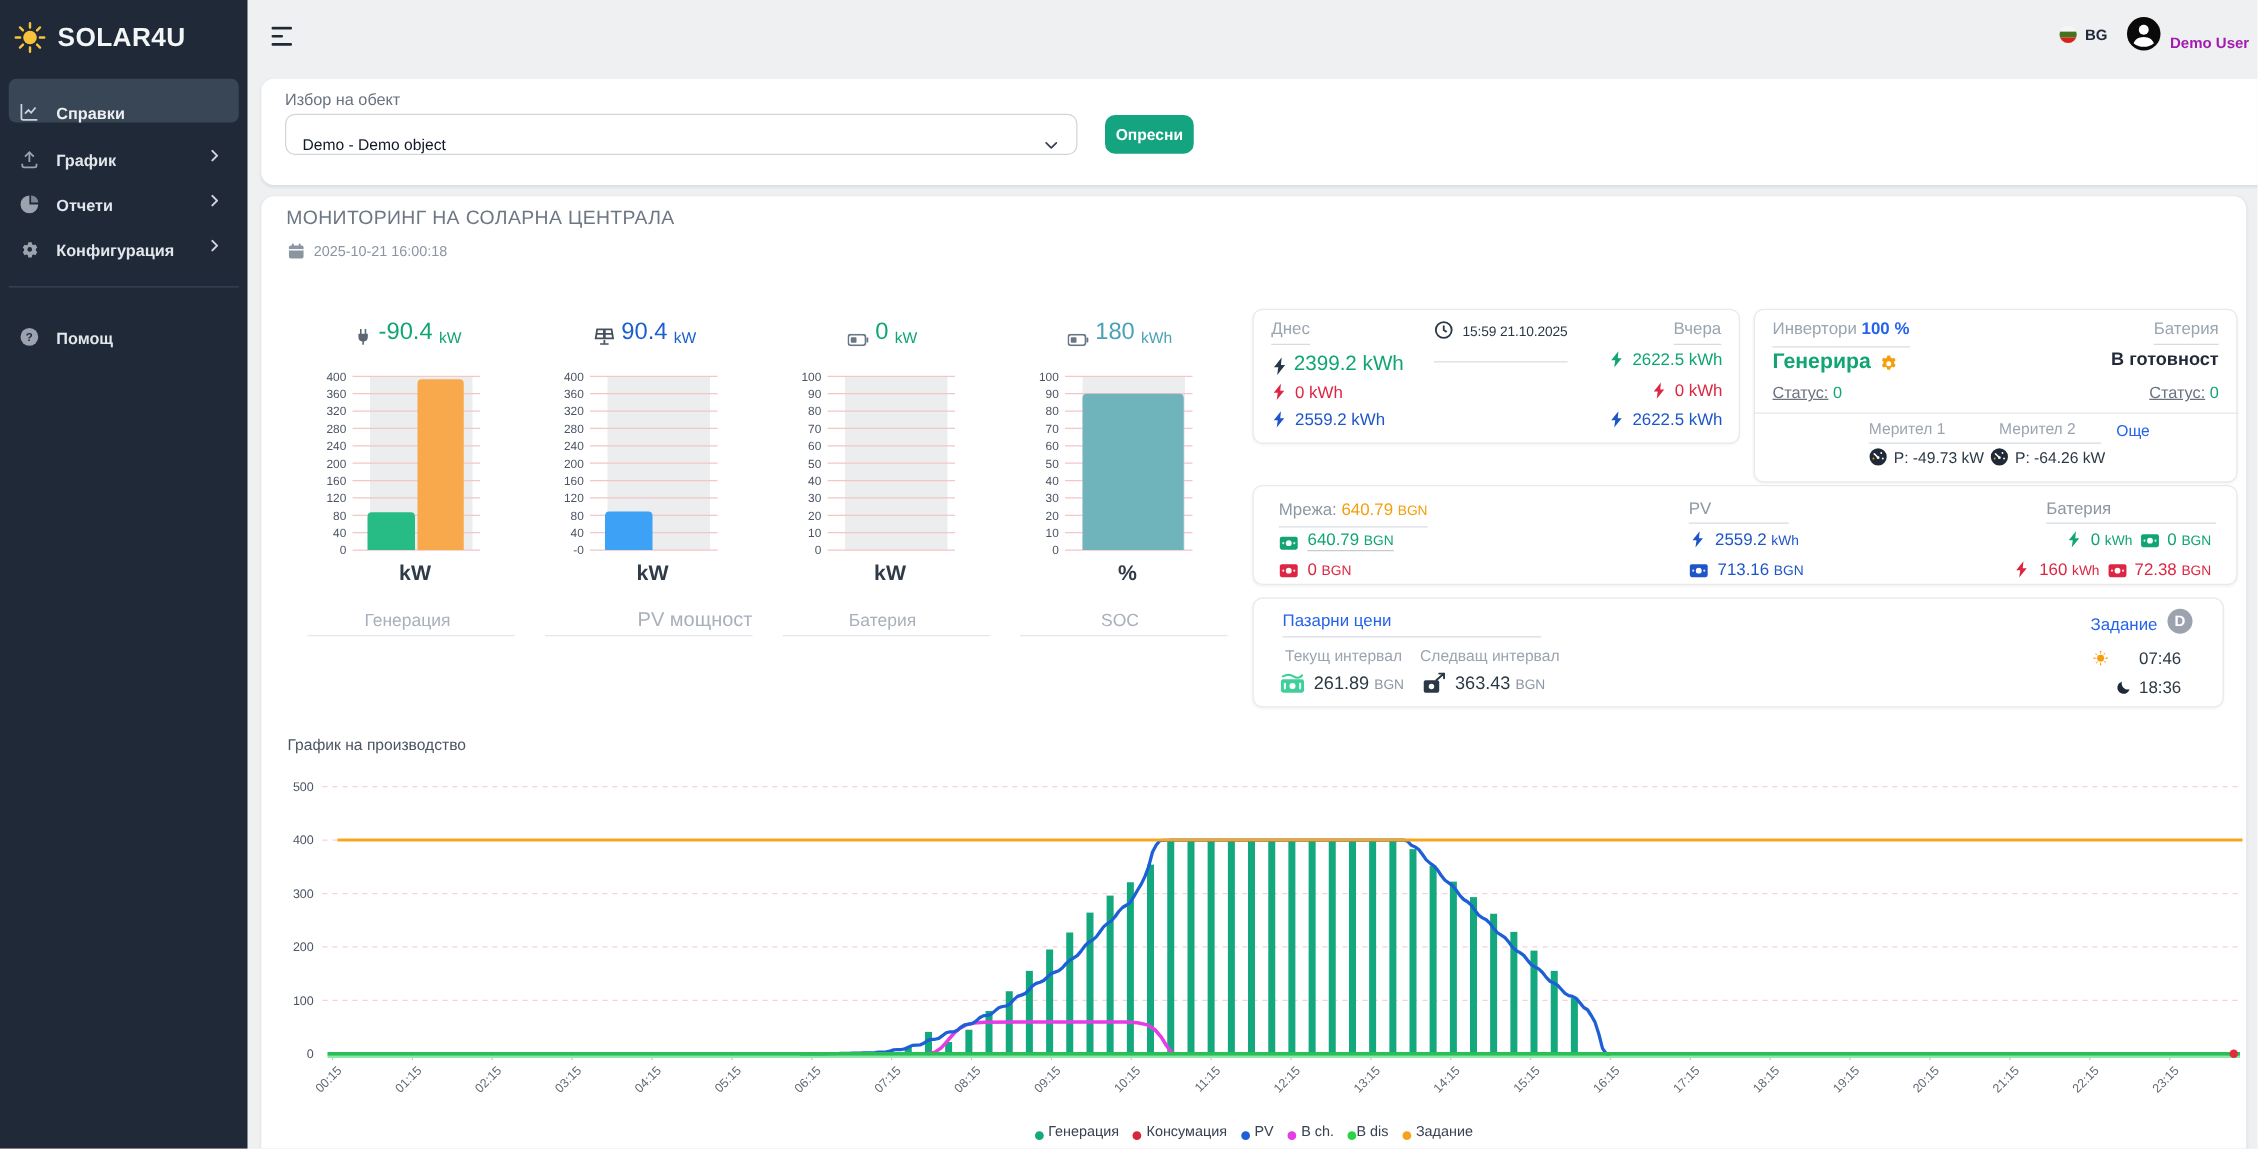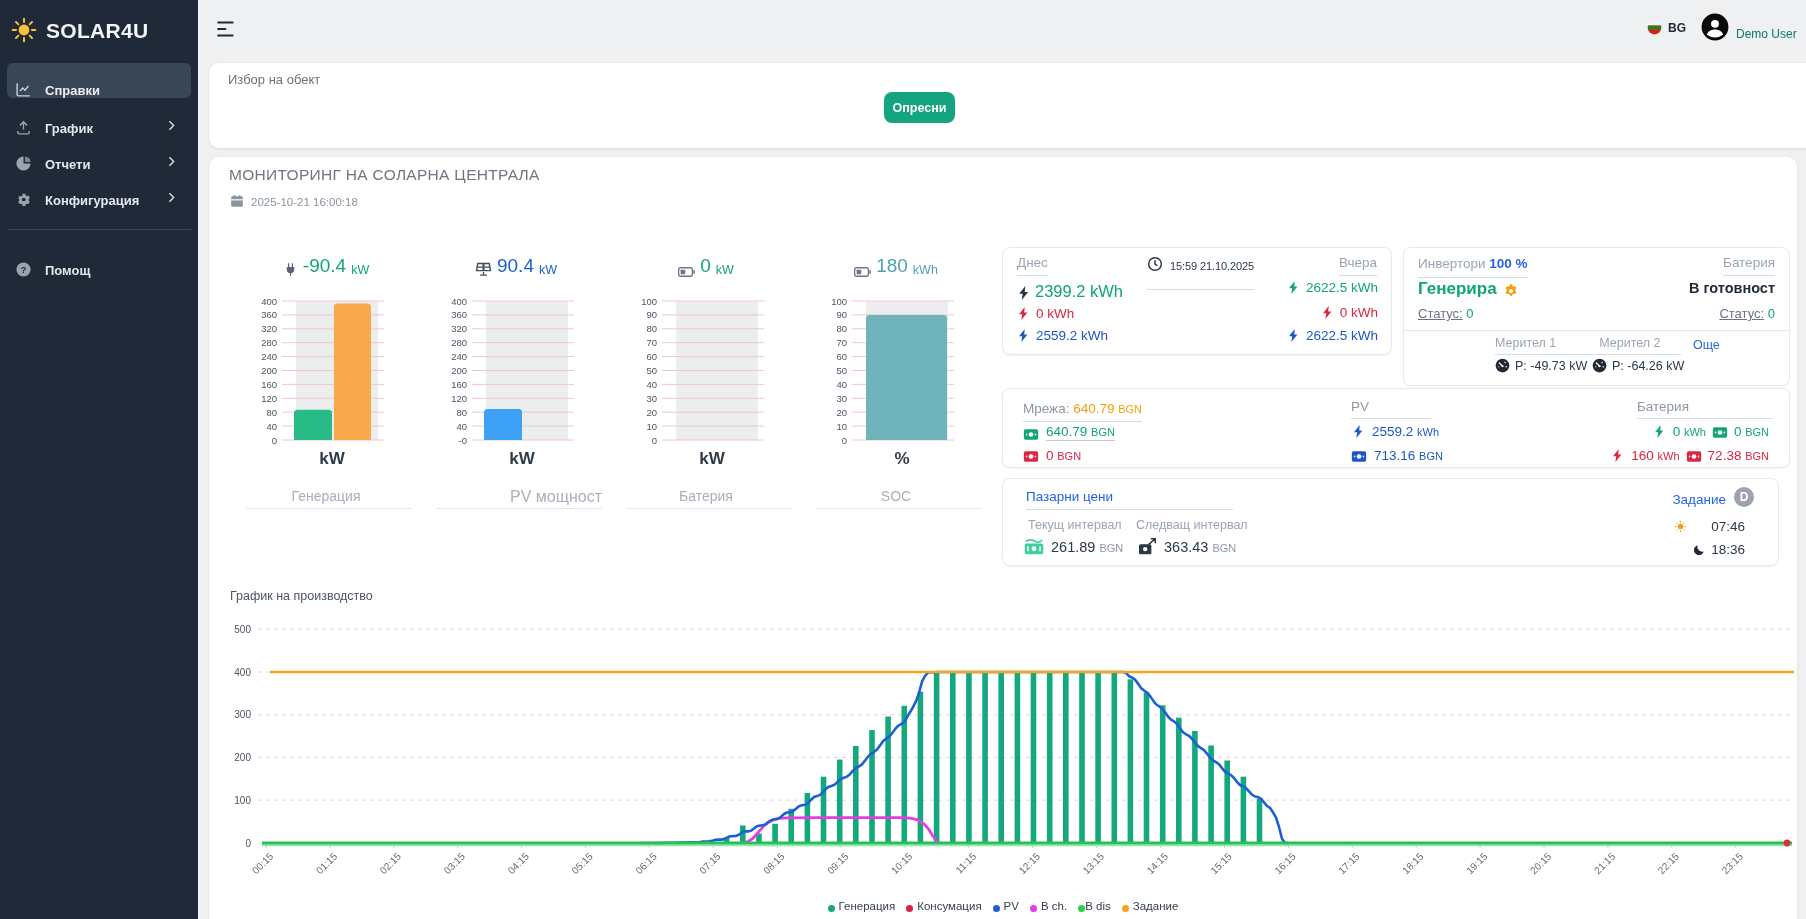"Demo User" span { color: #0f766e -> #a21caf; font-weight: 400 -> 700 }
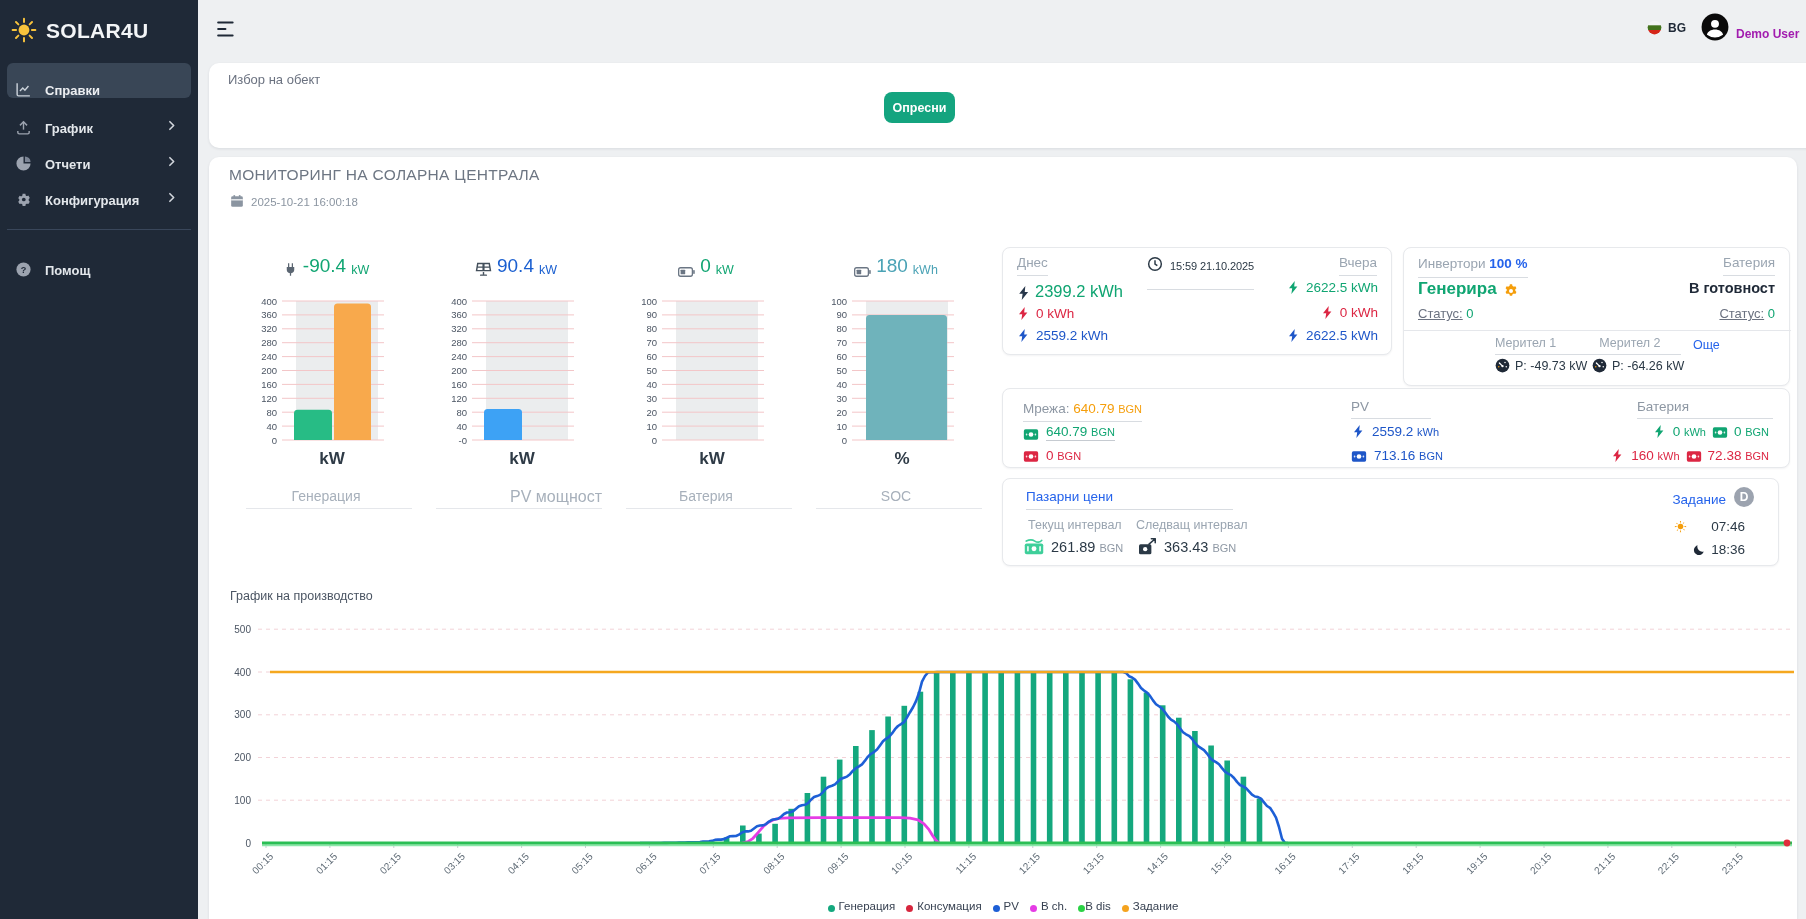"Demo - Demo object" div.abs { html: none -> <div> <span>Demo - Demo object</span> <svg> <path></path> </svg> </div> }
